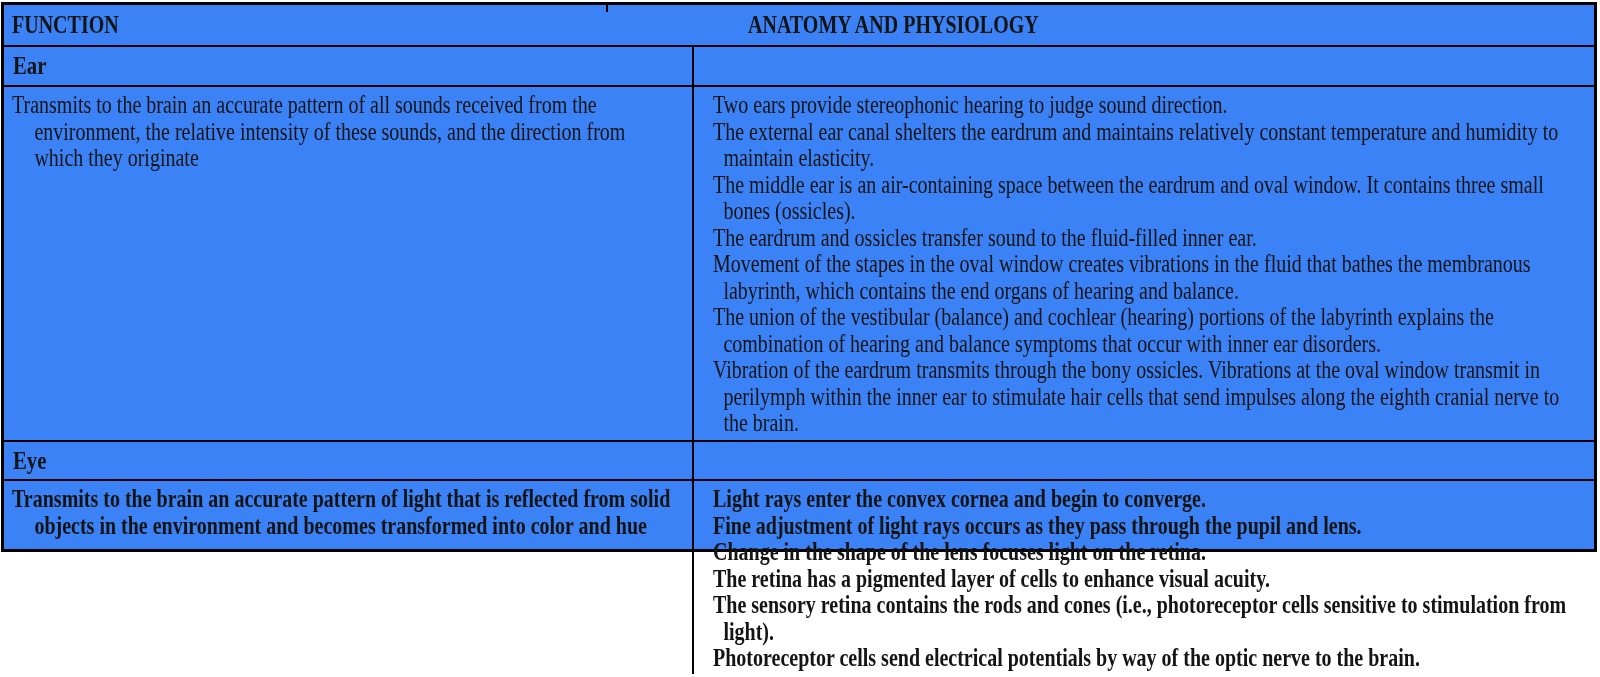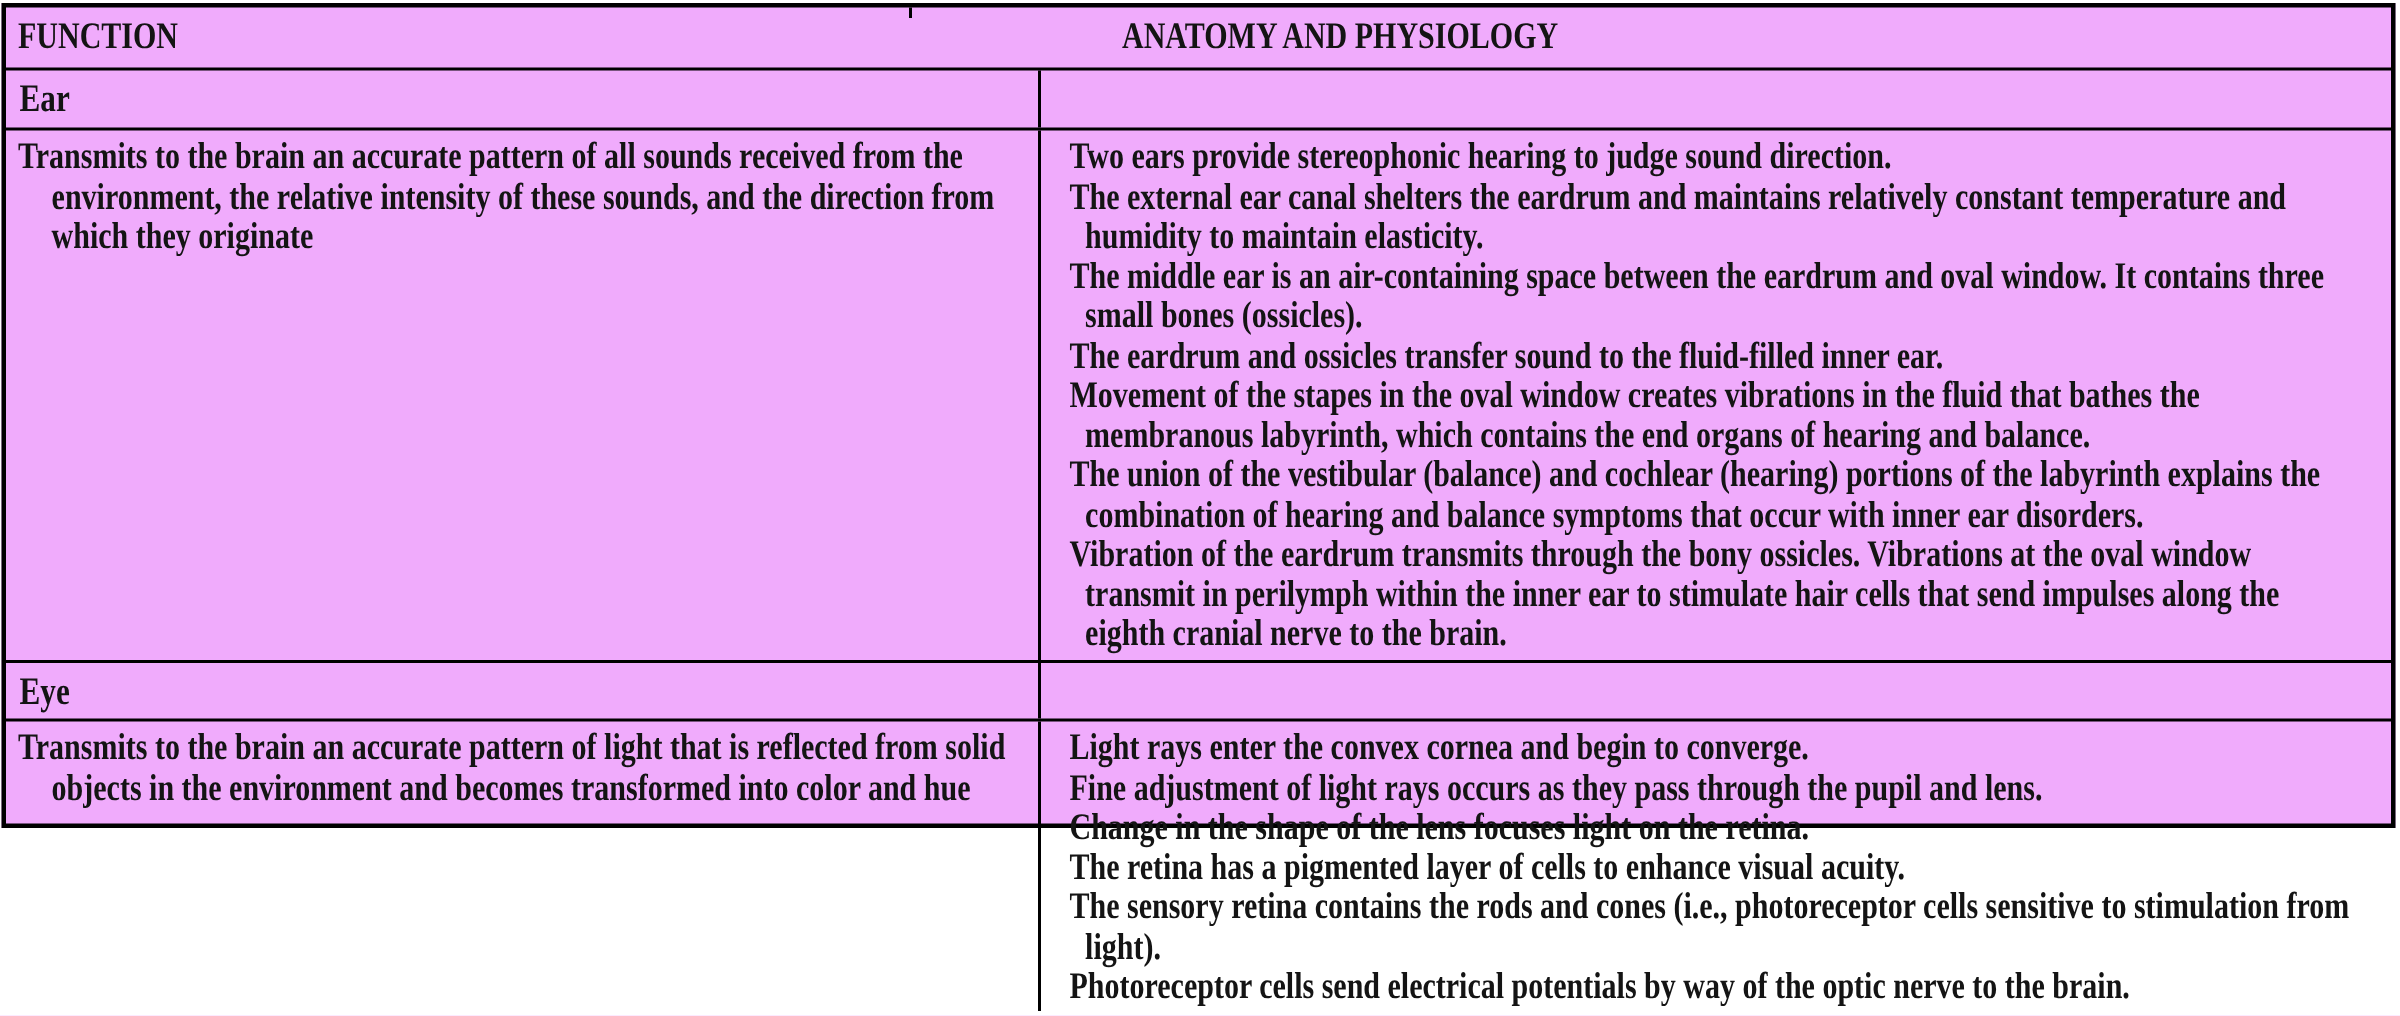"FUNCTION" .doc { background: #f0abfc -> #3b82f6 }
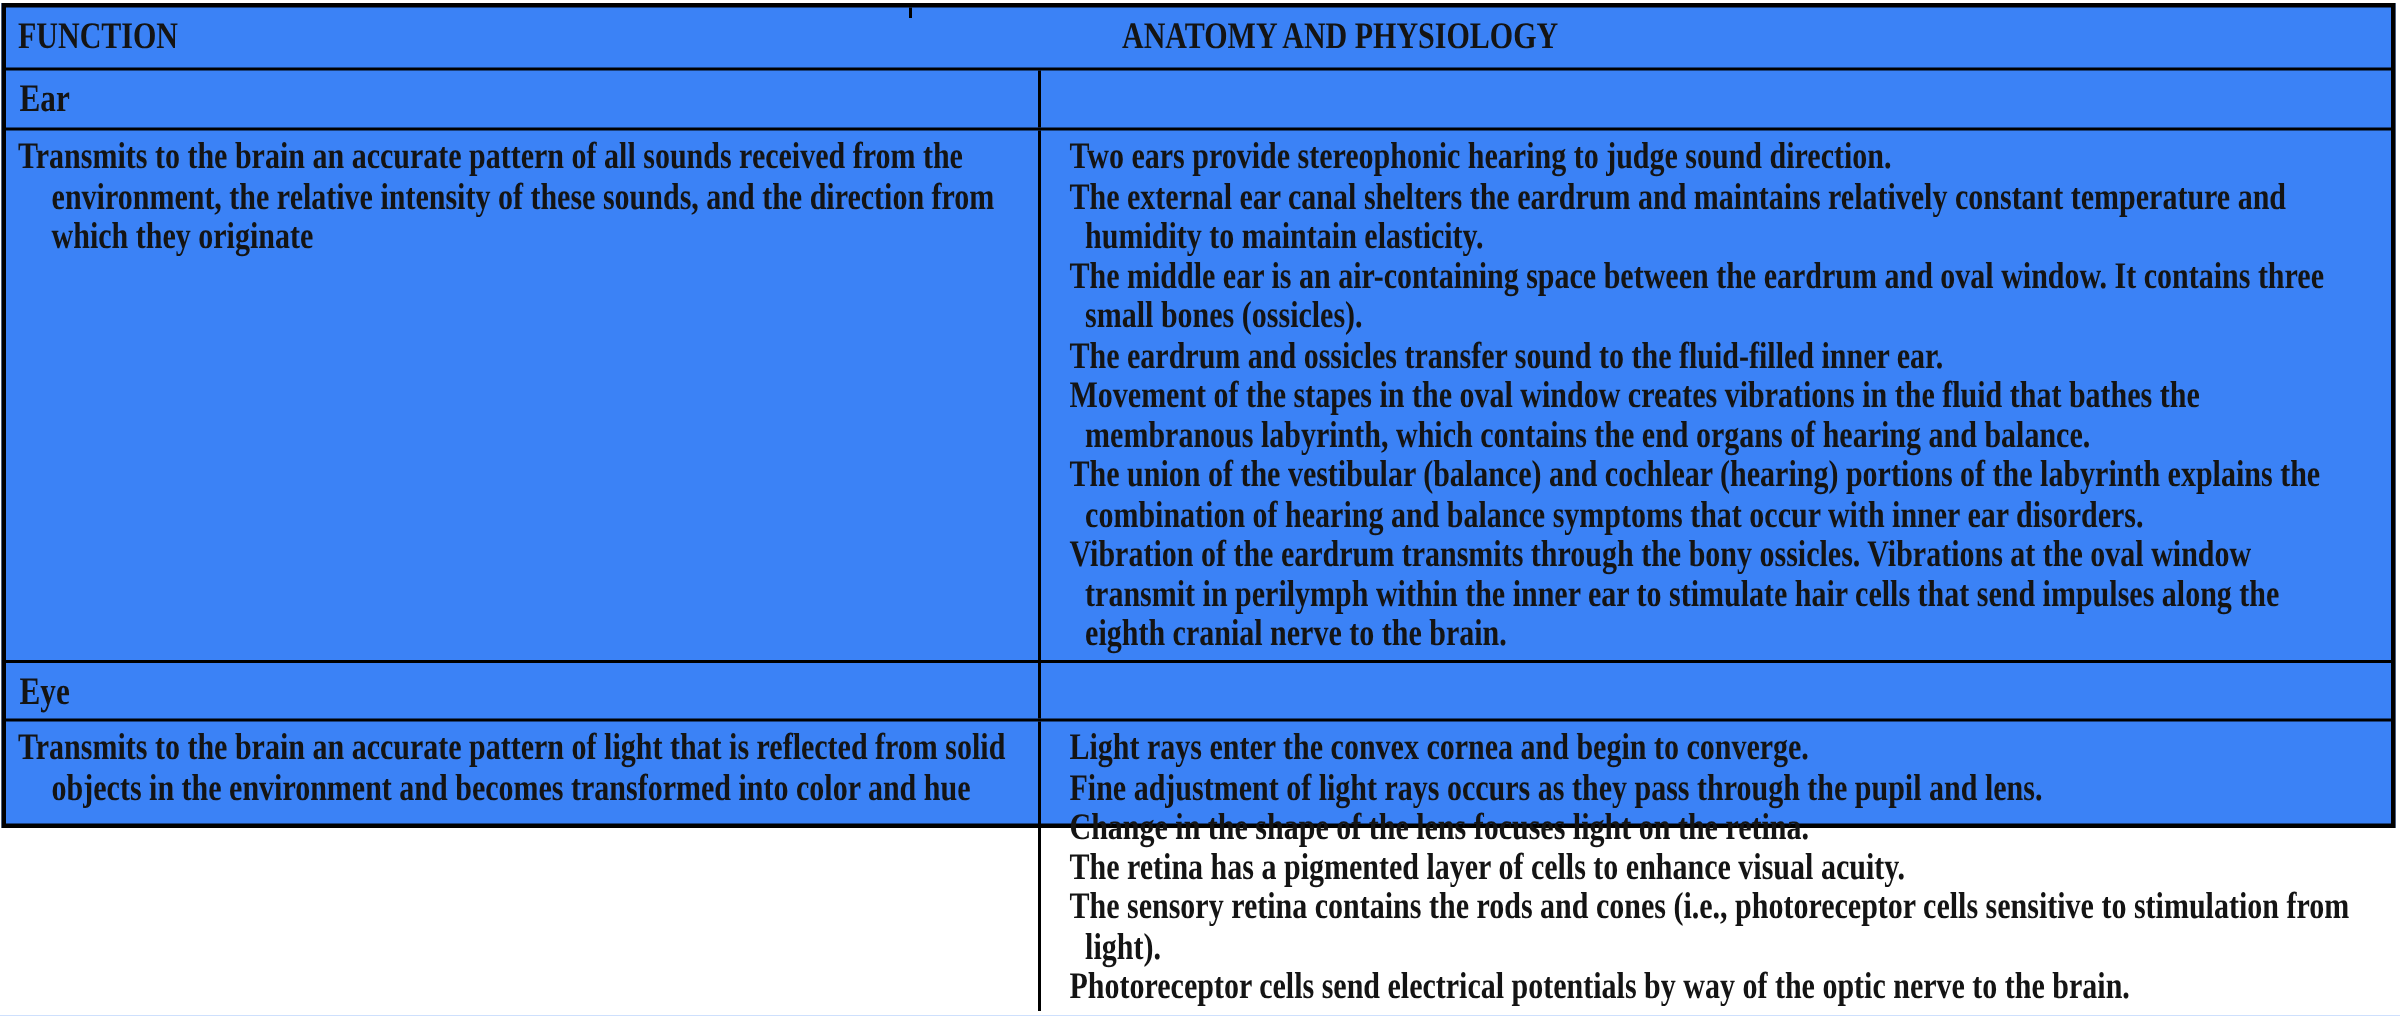"Transmits to the brain an accurate pattern of all" .body-row-ear { font-weight: bold -> none }
